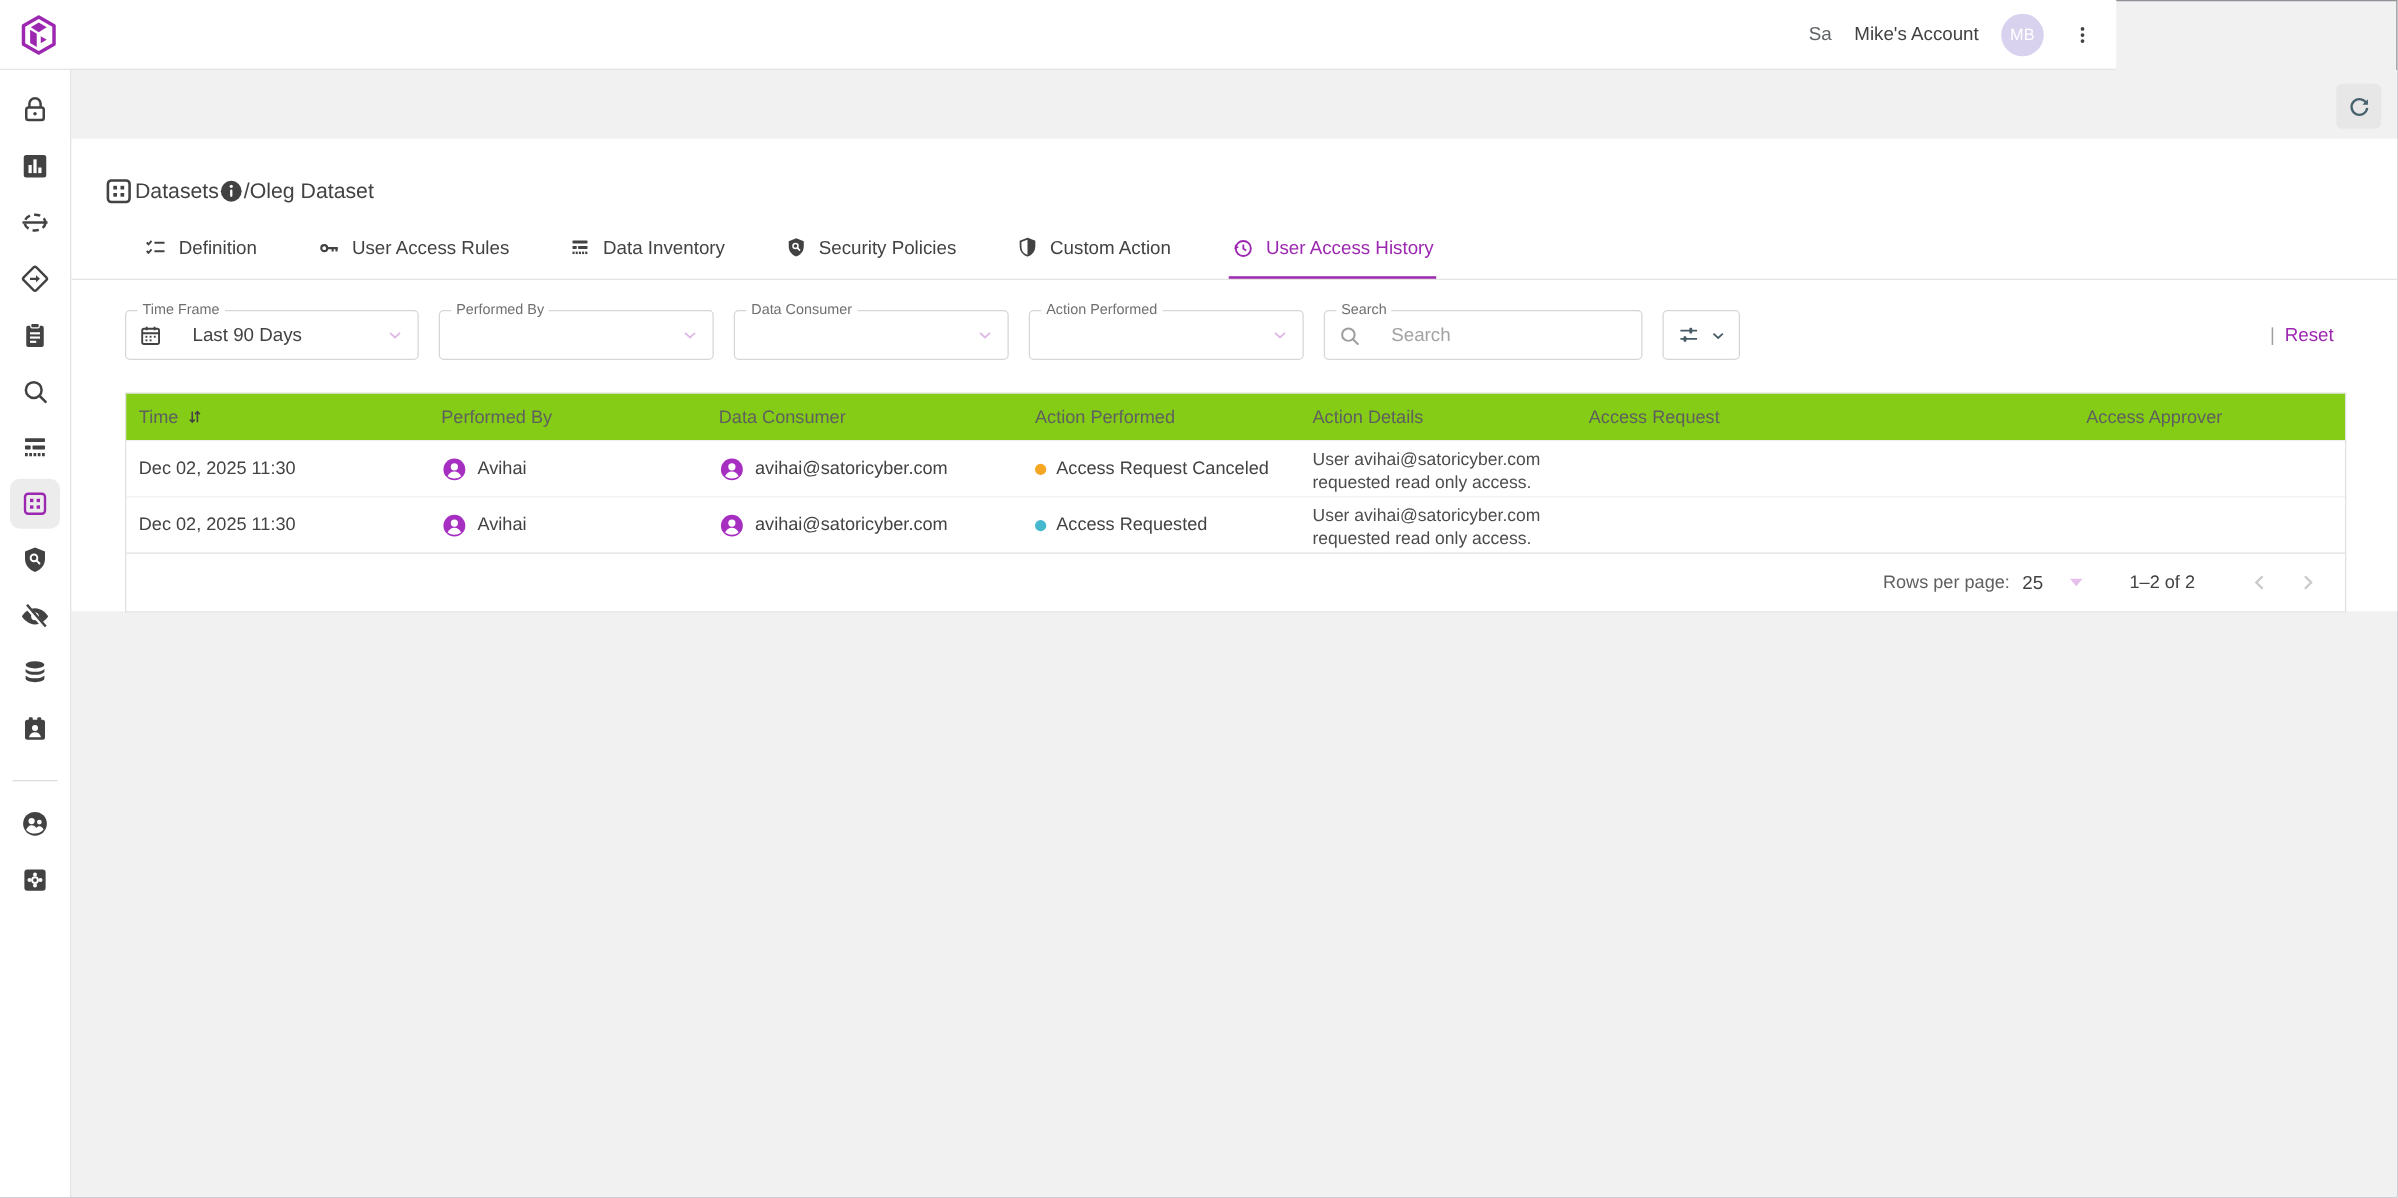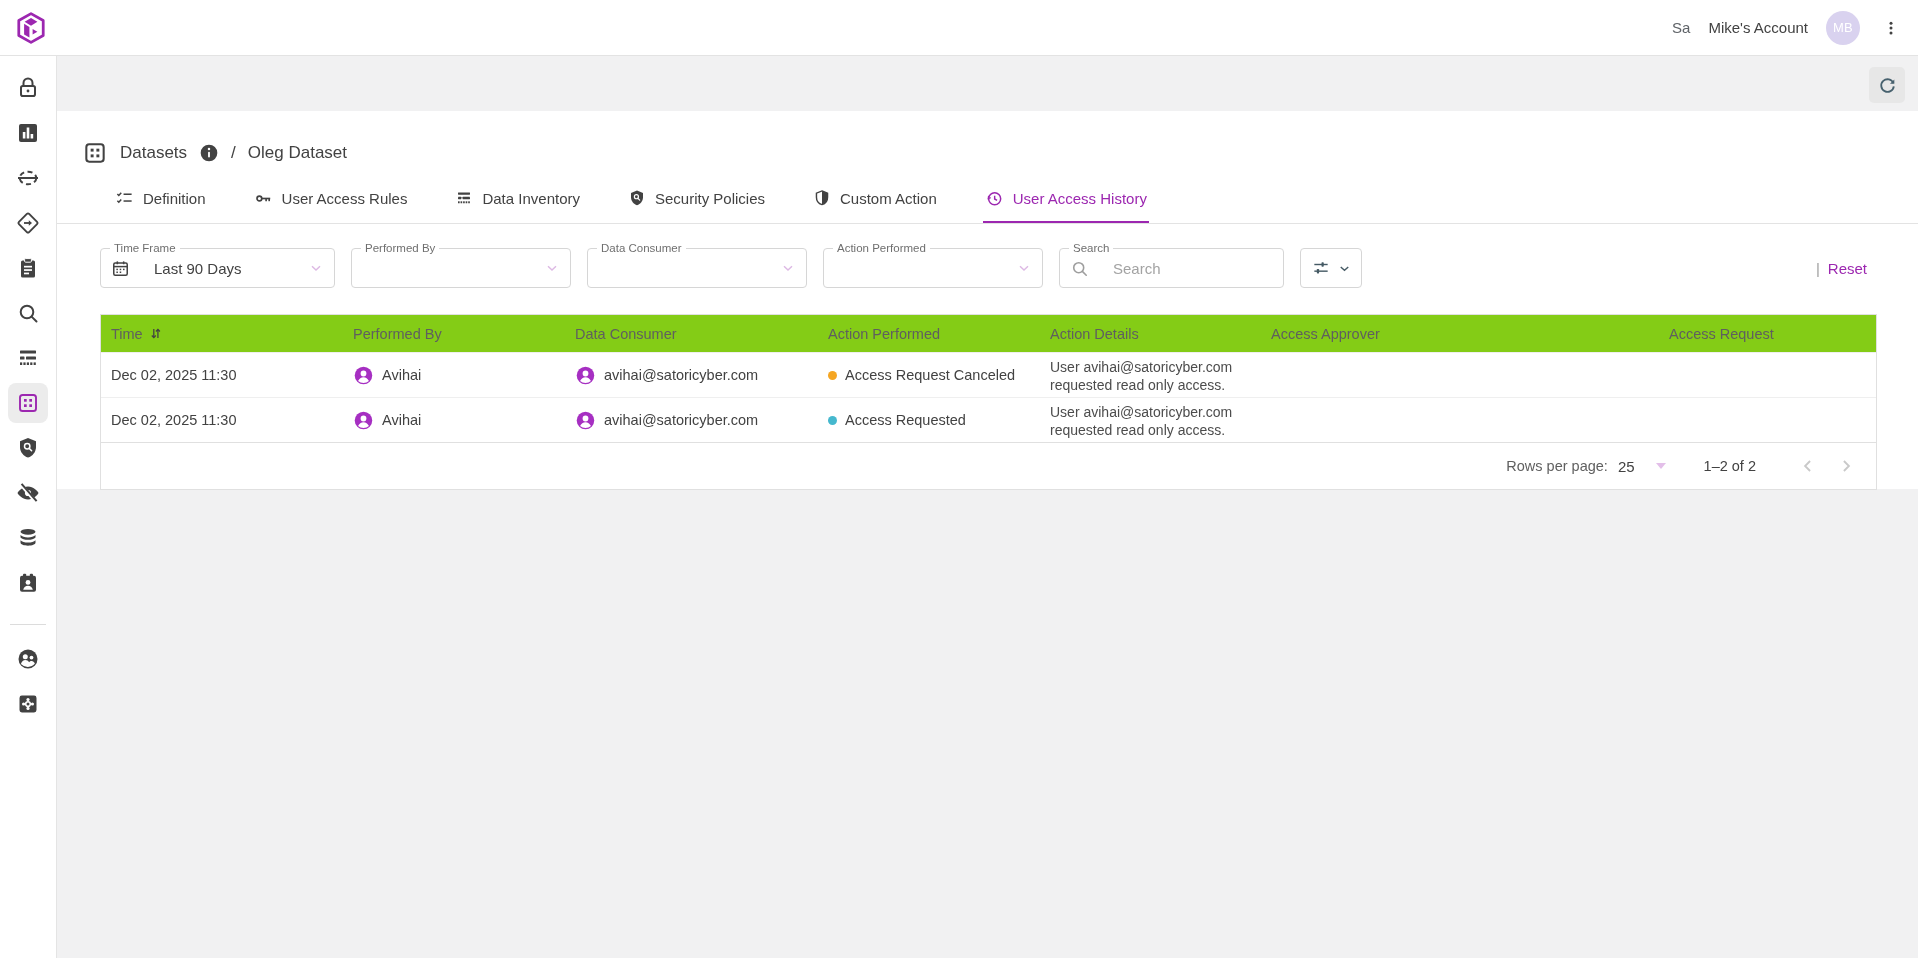"Sa" .topbar { width: 1918px -> 1693px }
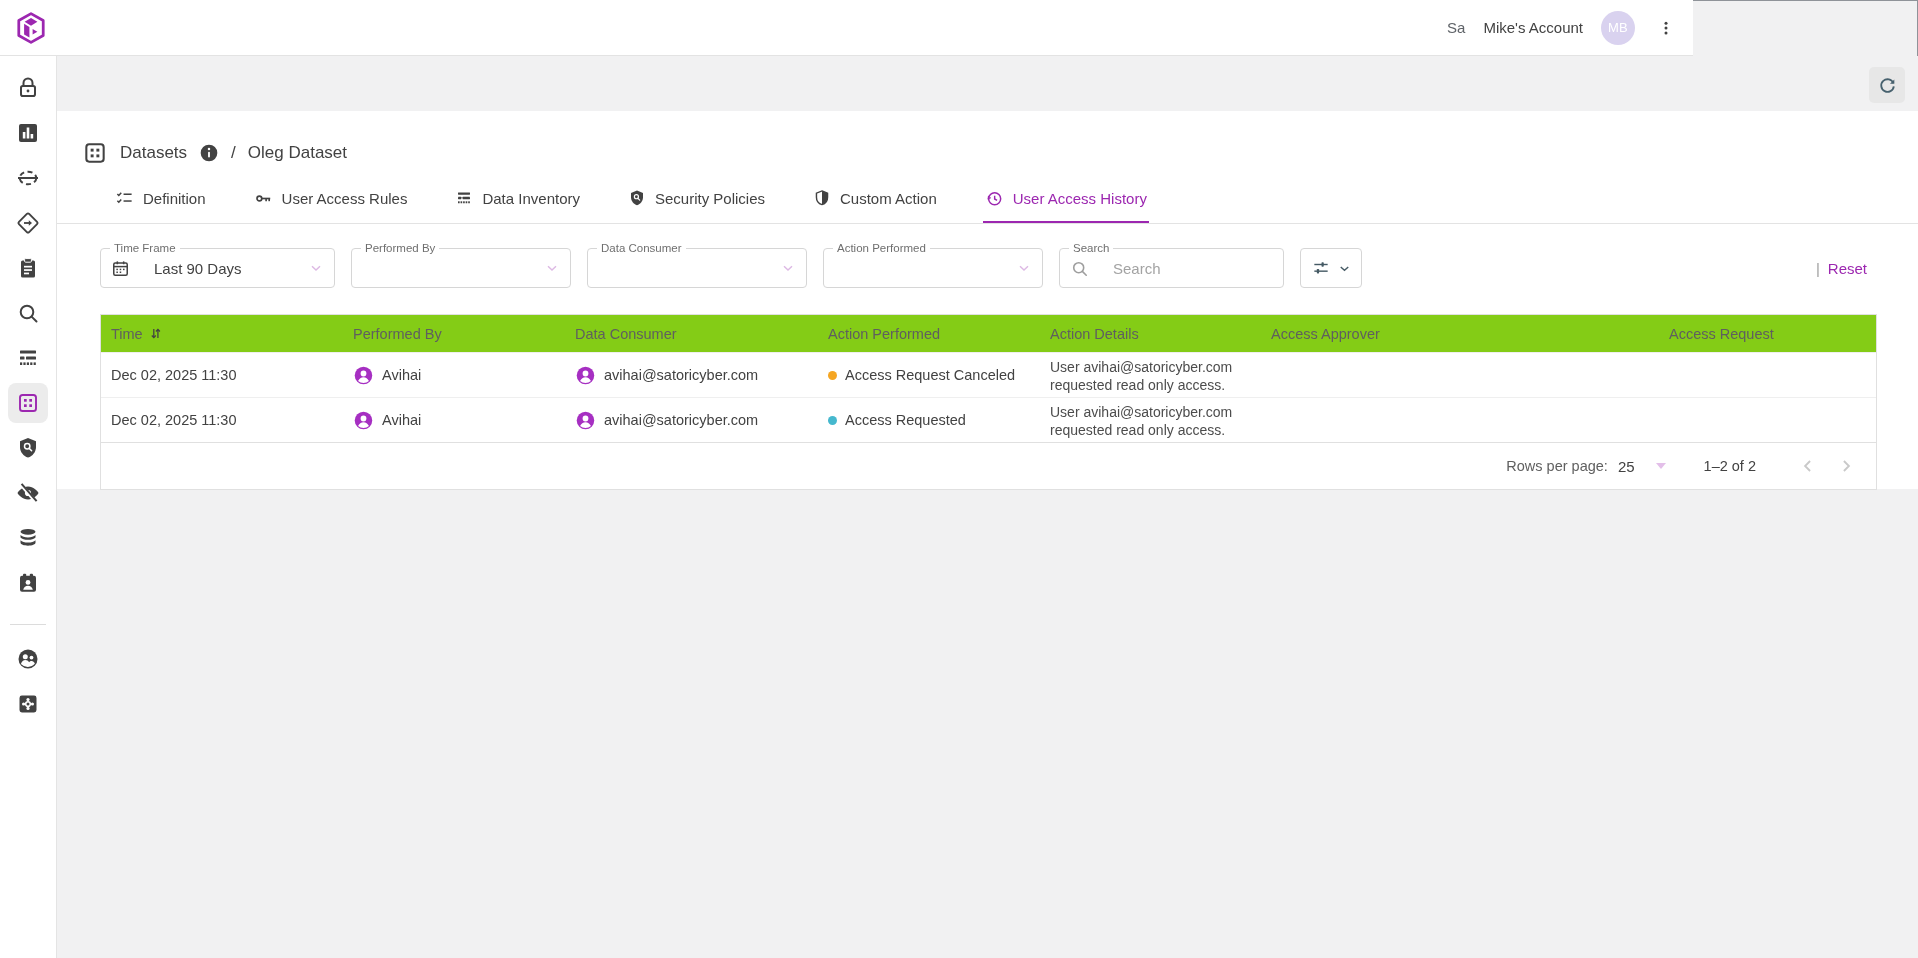"Datasets" .breadcrumb { gap: 12px -> none }
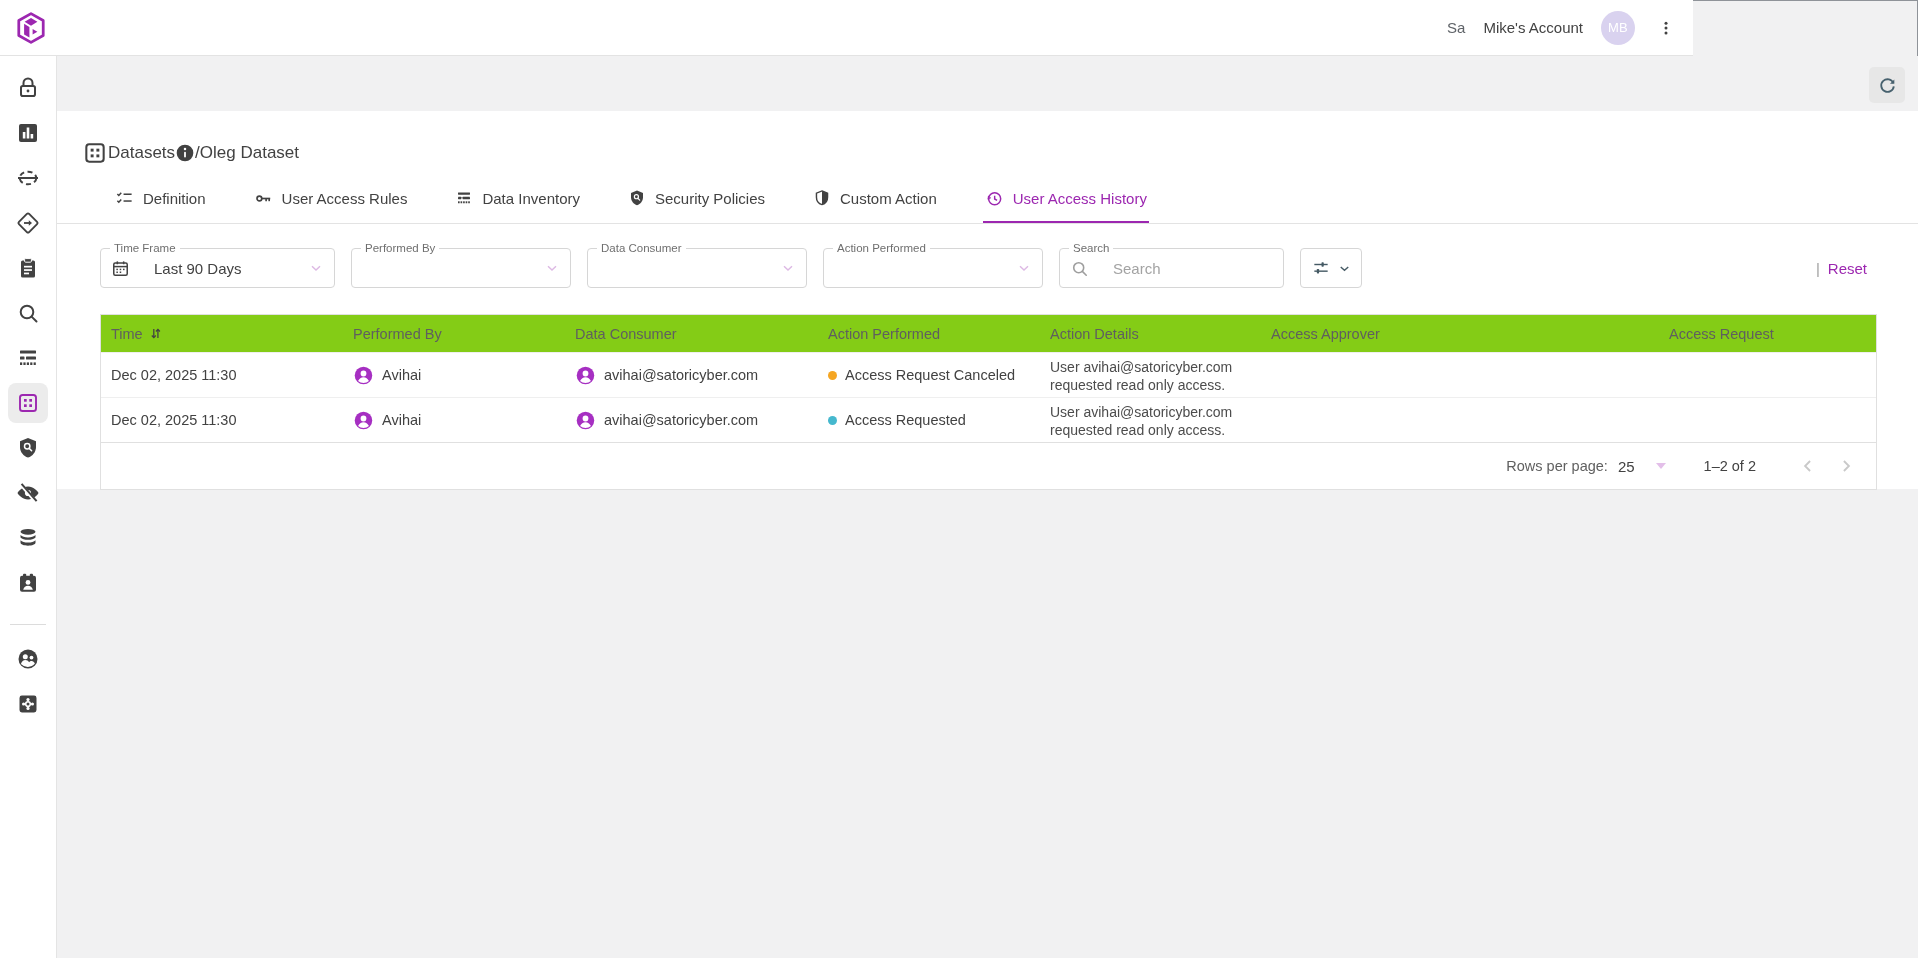"Search" .f-search { width: 225px -> 255px }
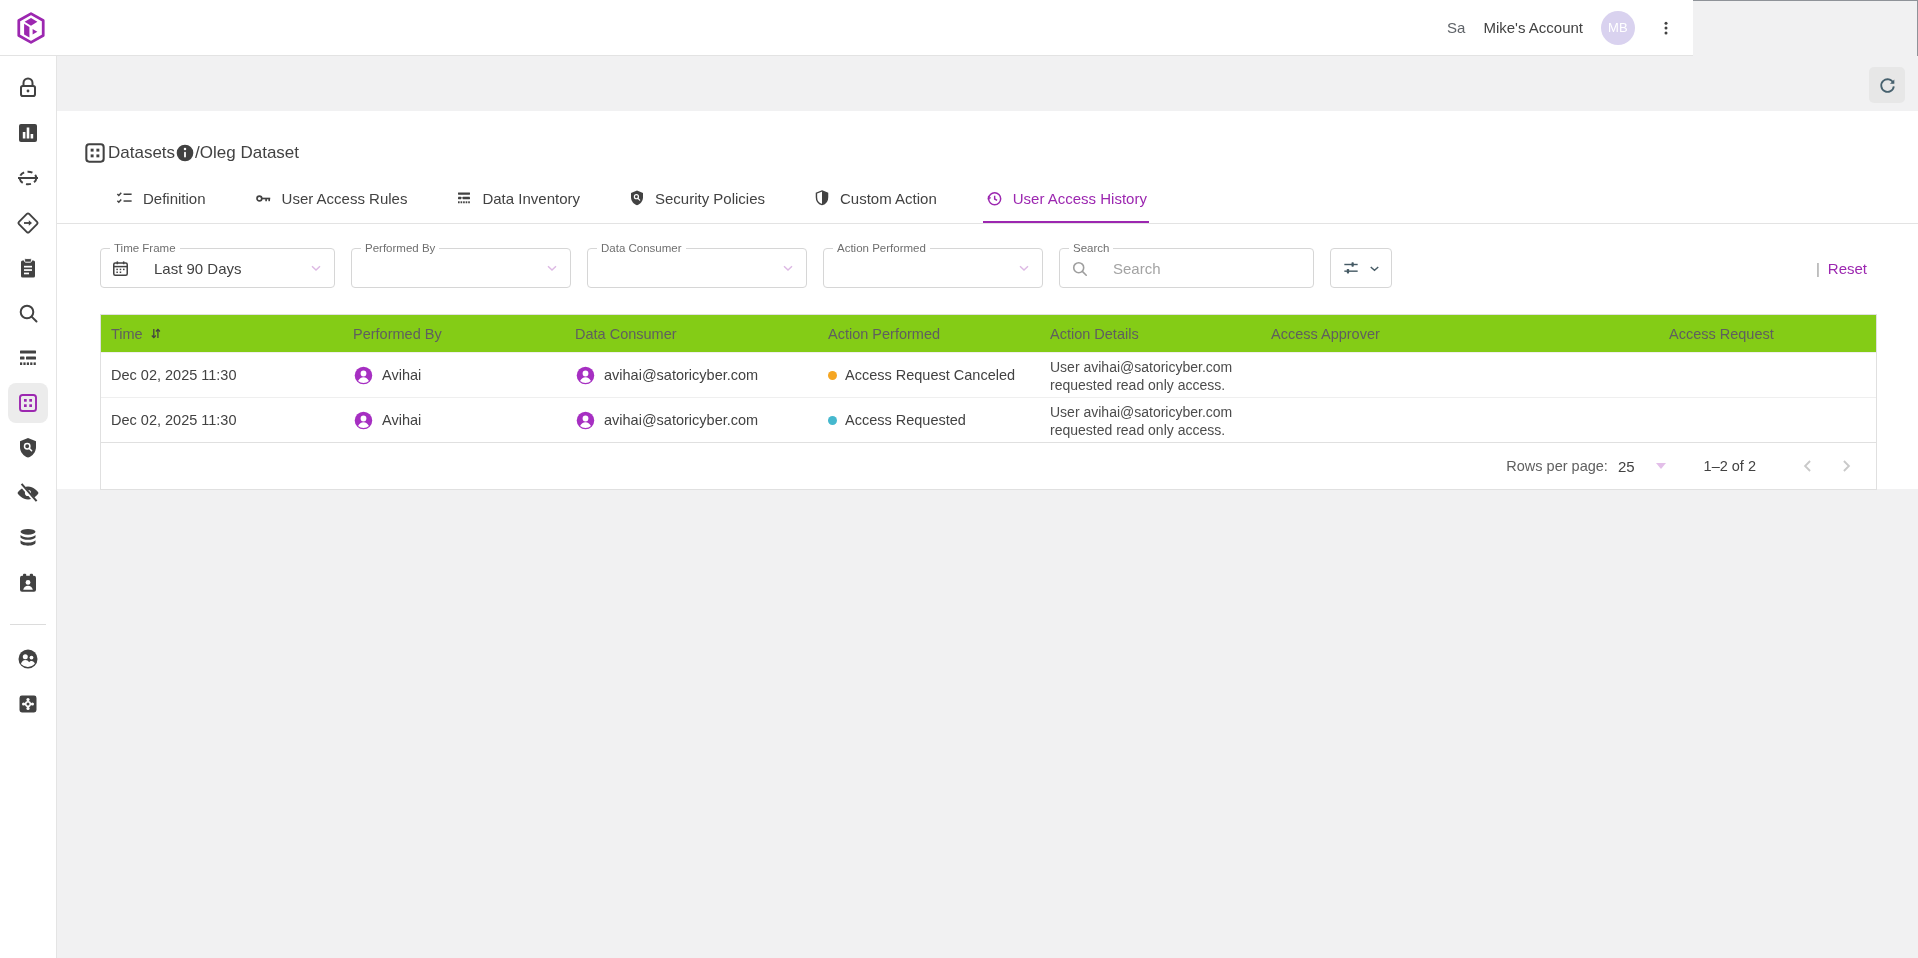"Access Approver" div.cell { order: before "Access Request" -> after "Access Request" }
